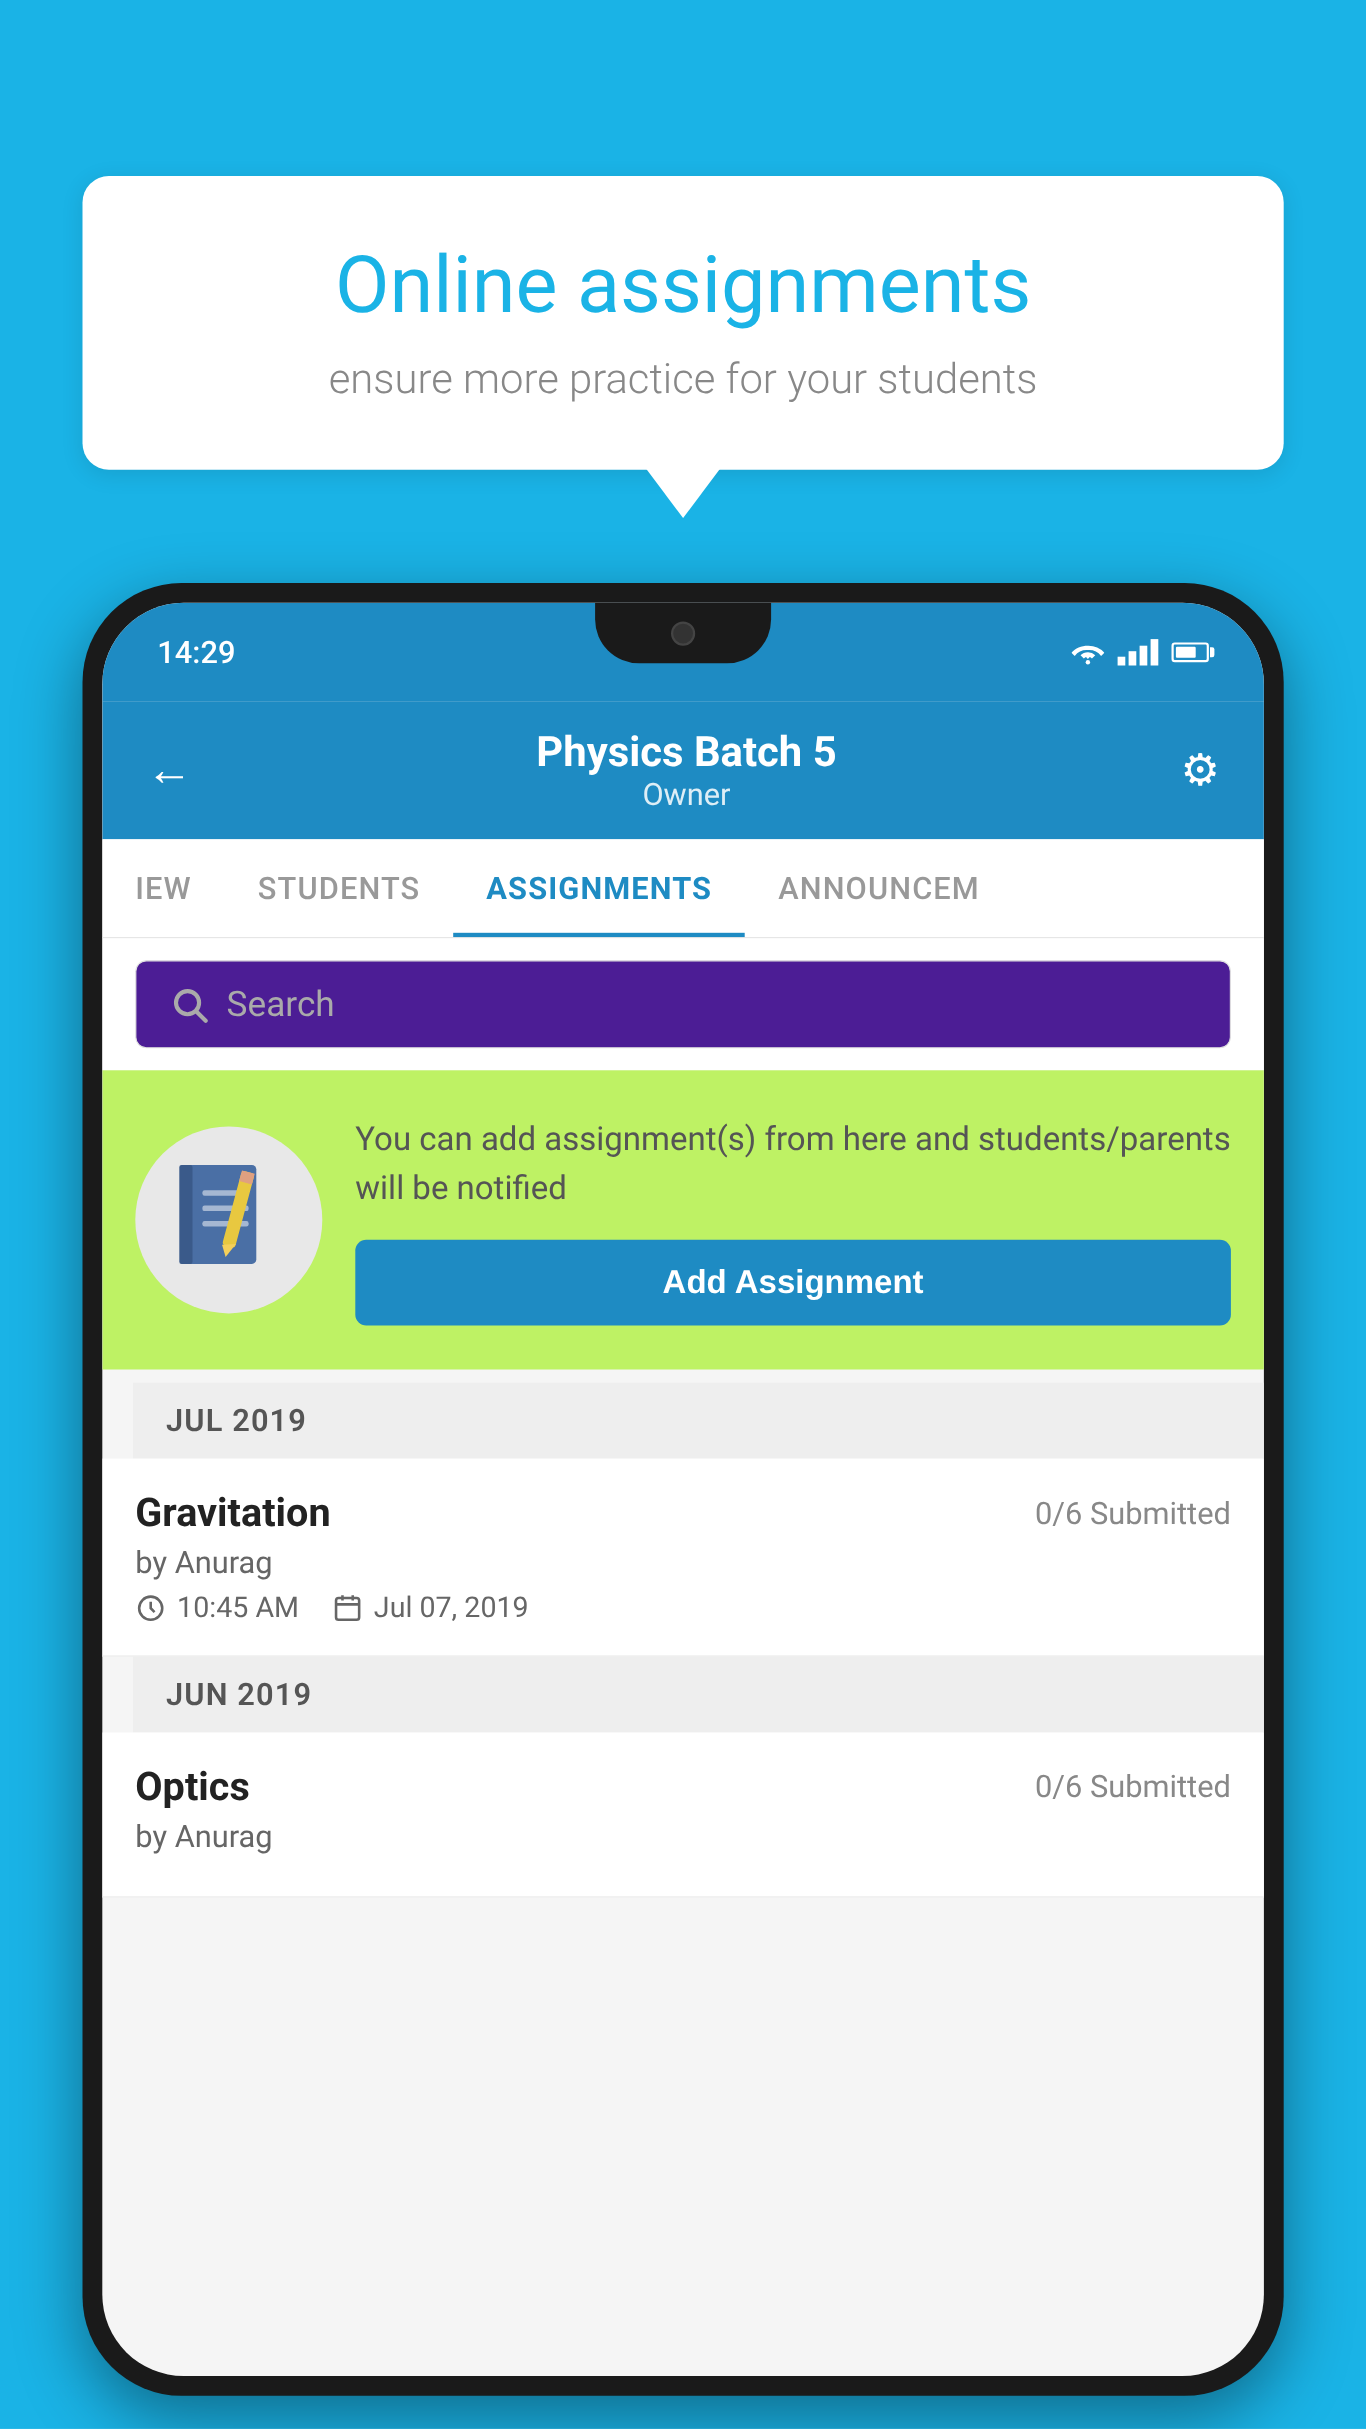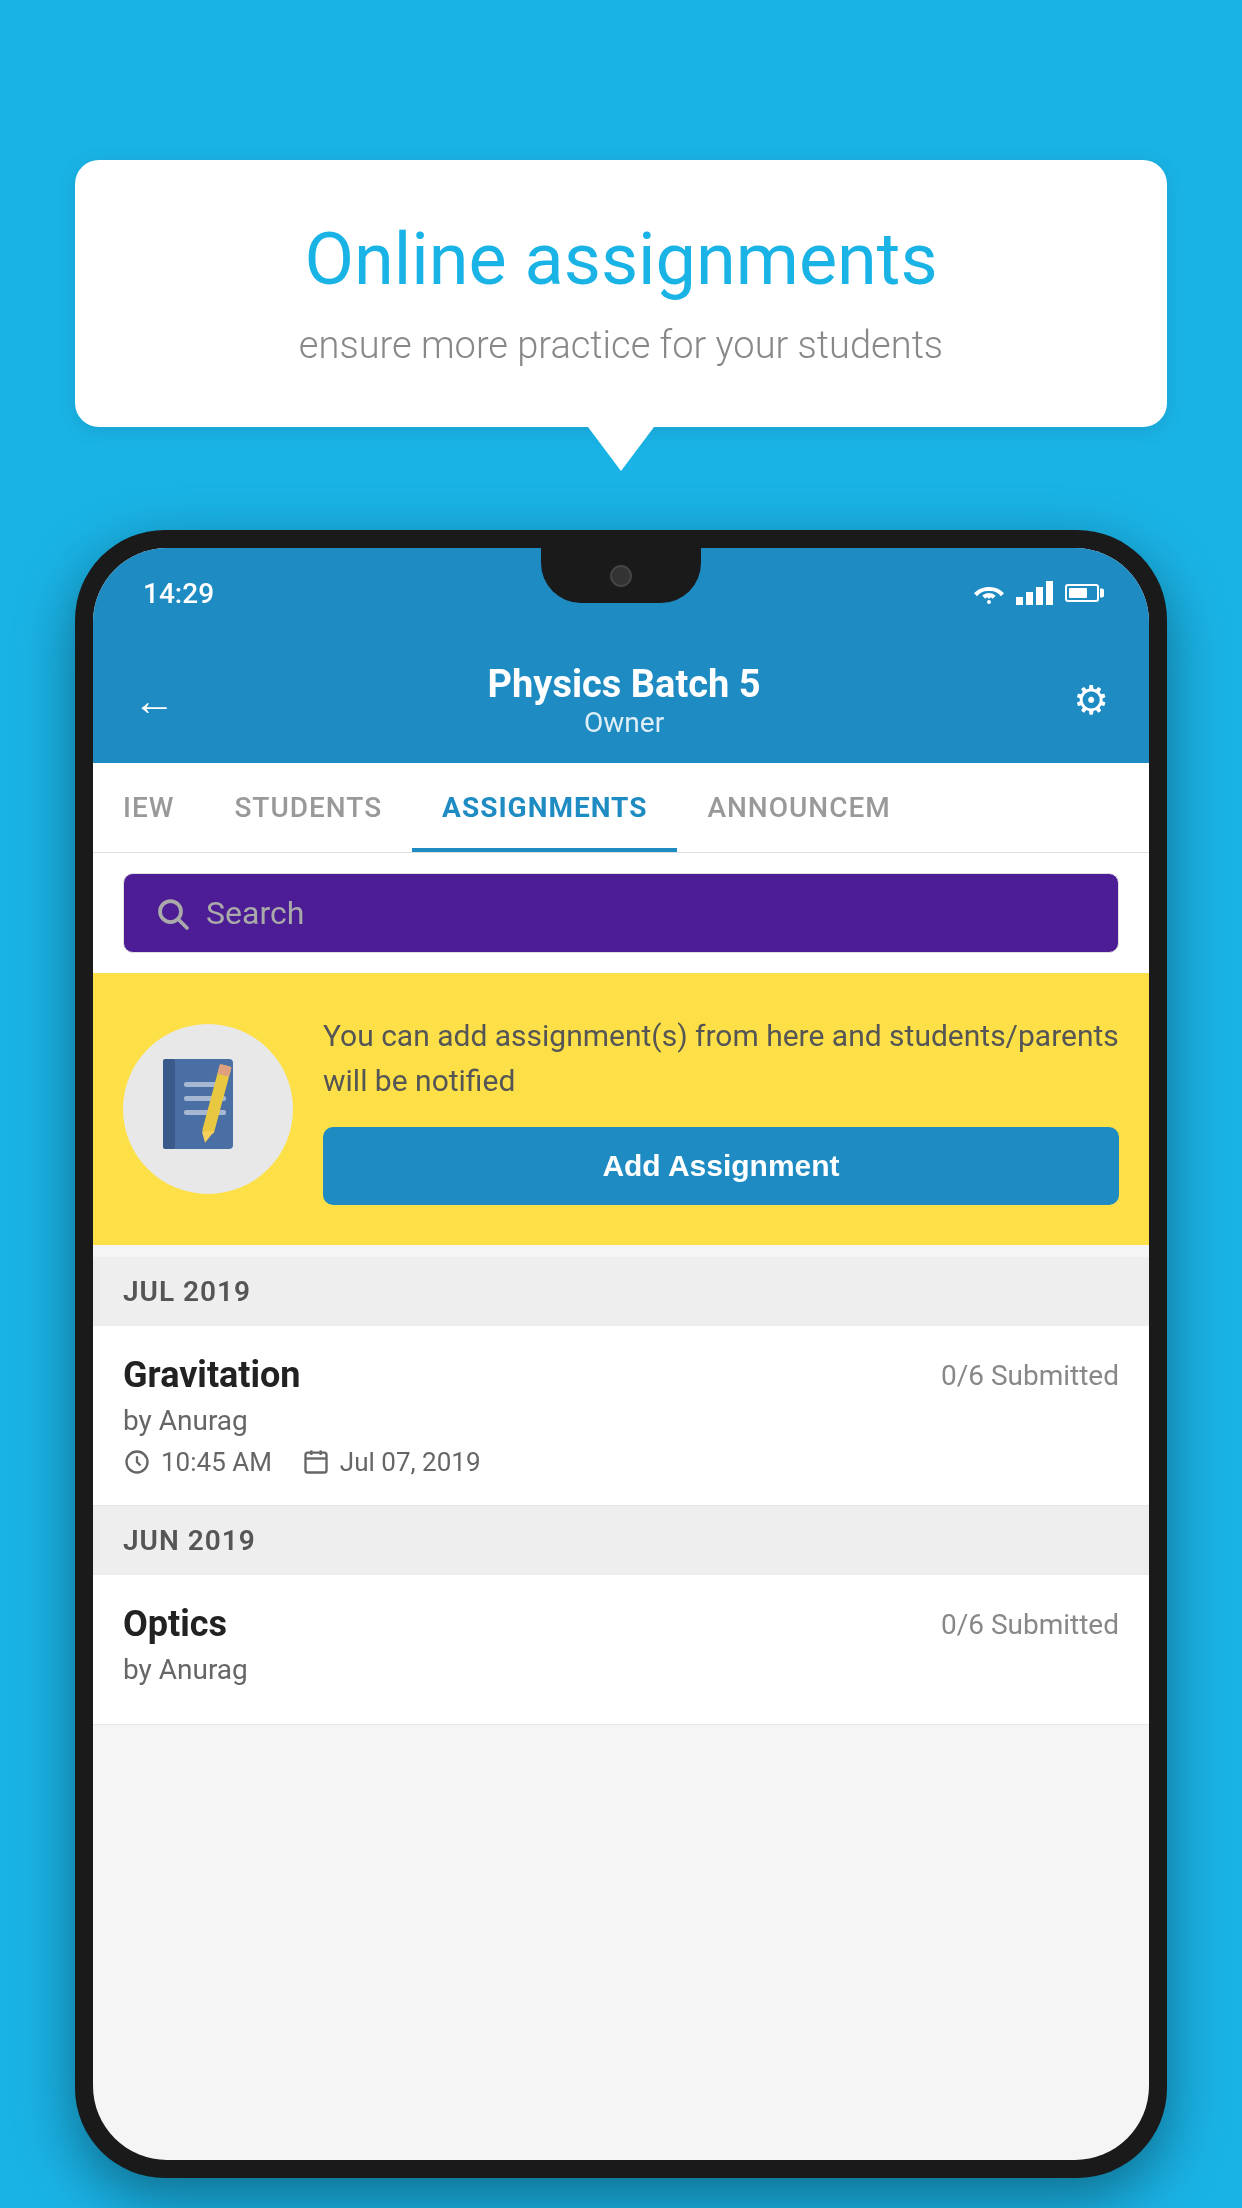"You can add assignment(s) from" .promo-section { background: #fde047 -> #bef264 }
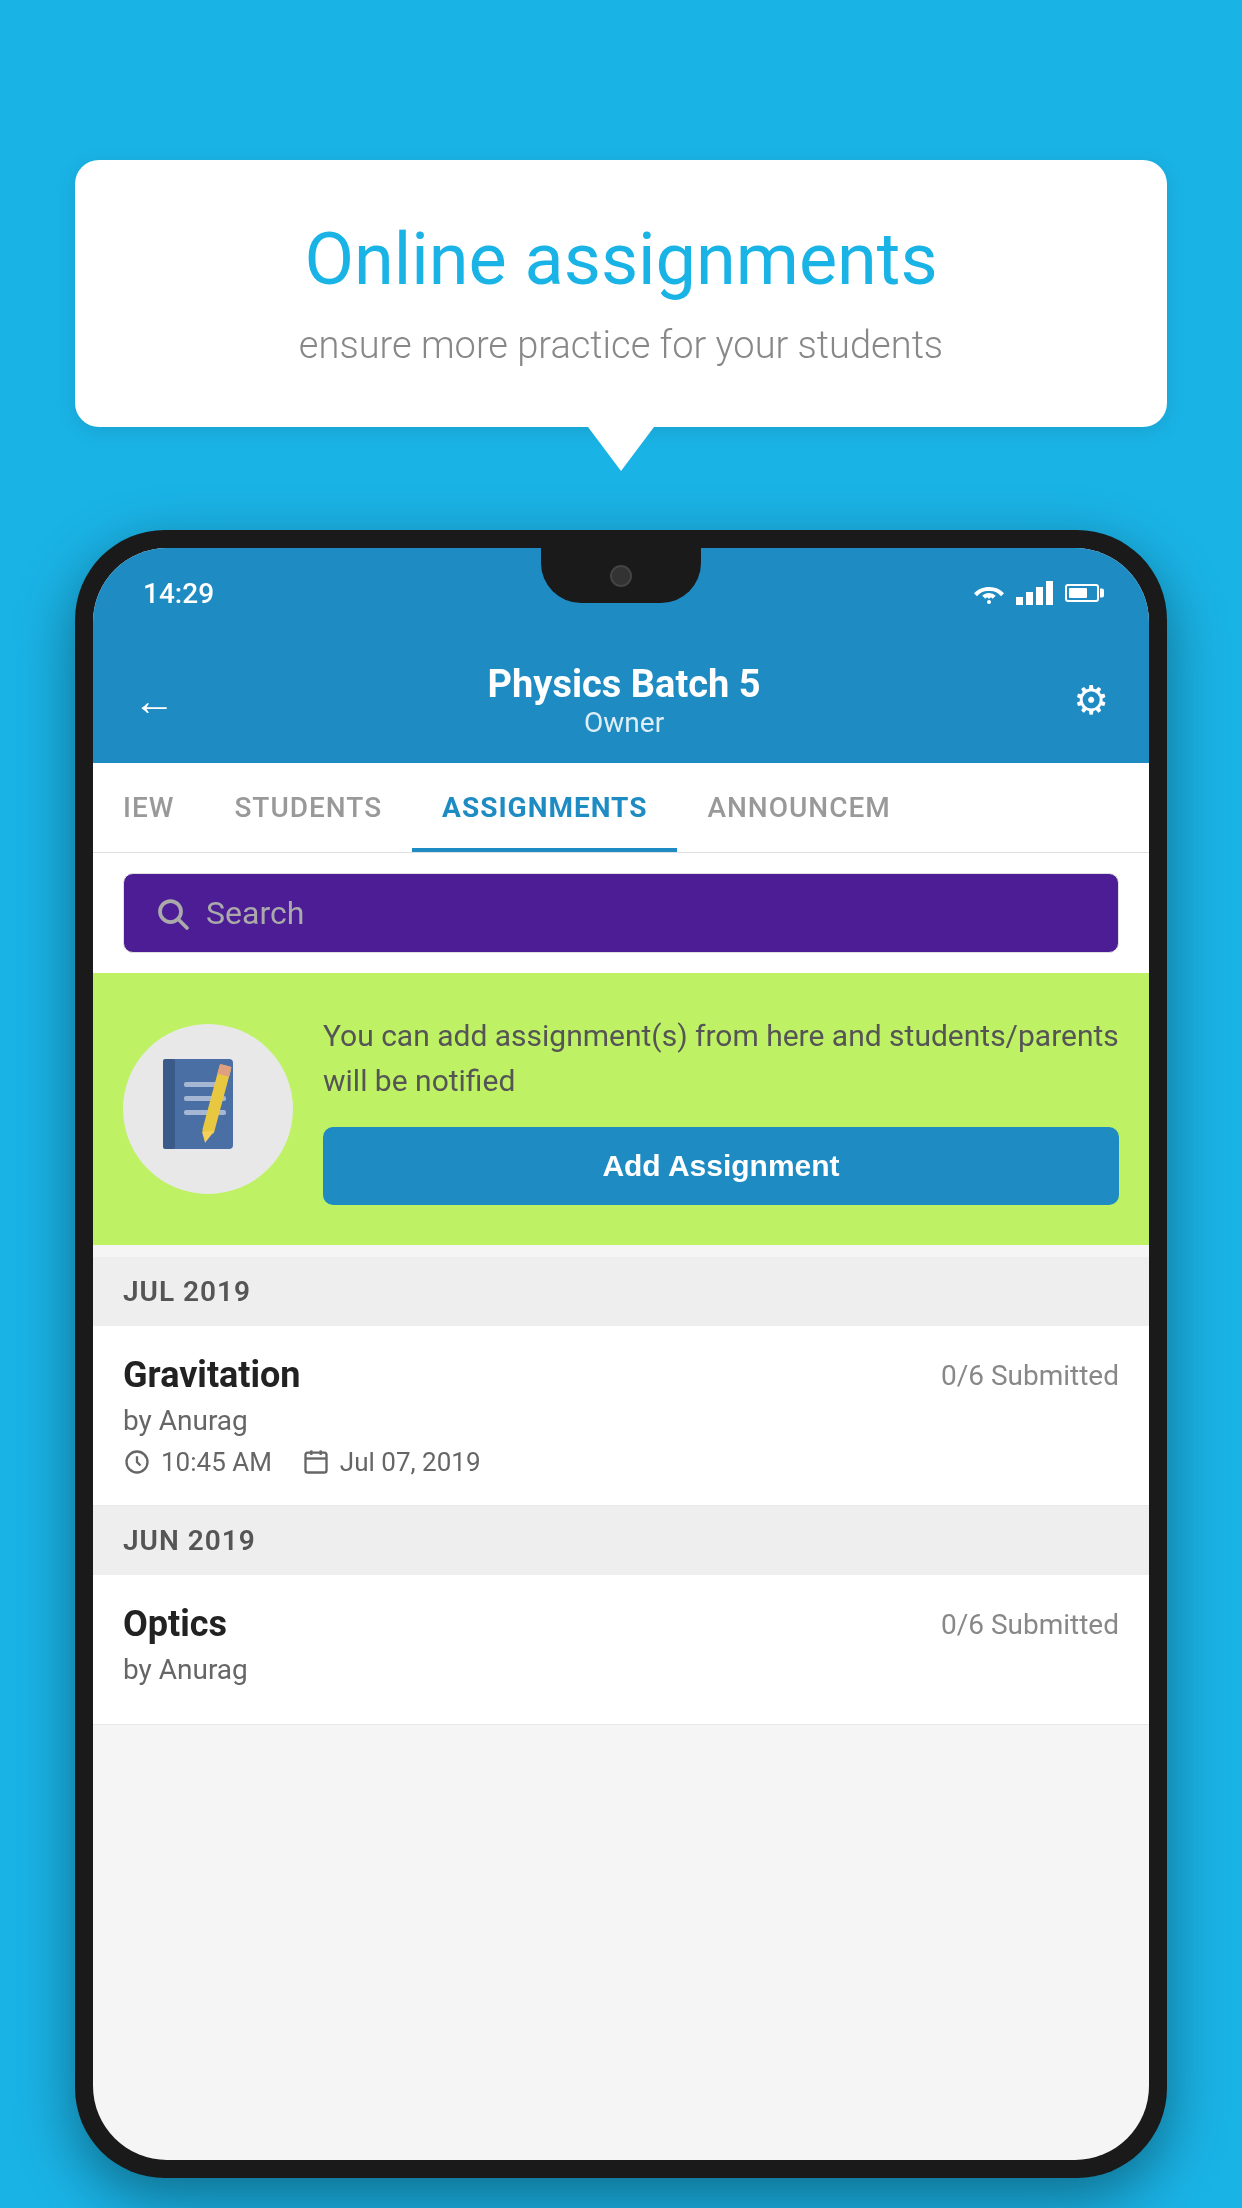"JUL 2019" .section-header { margin-left: none -> 28px }
